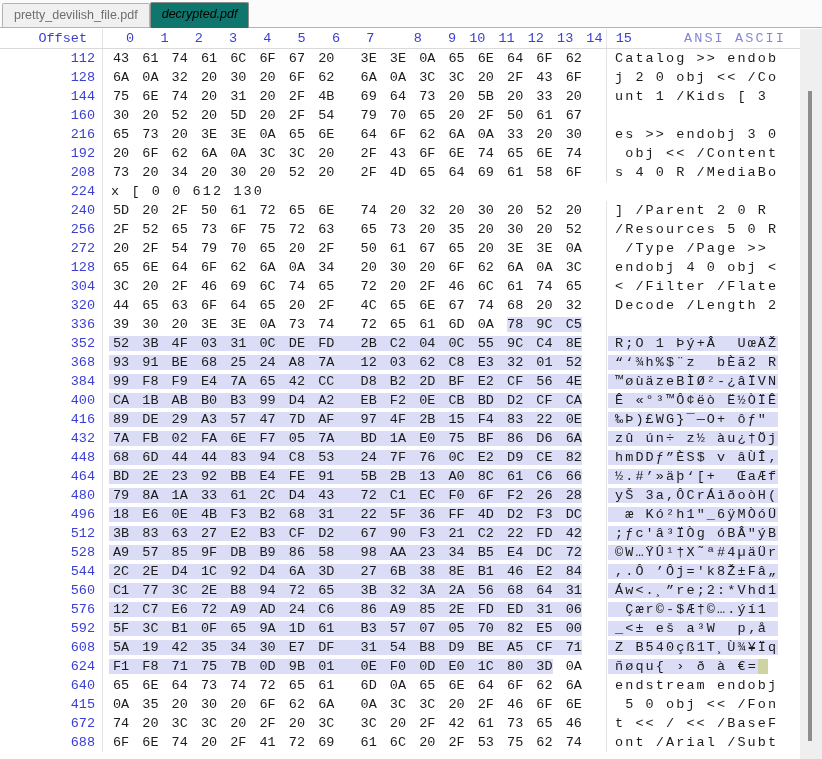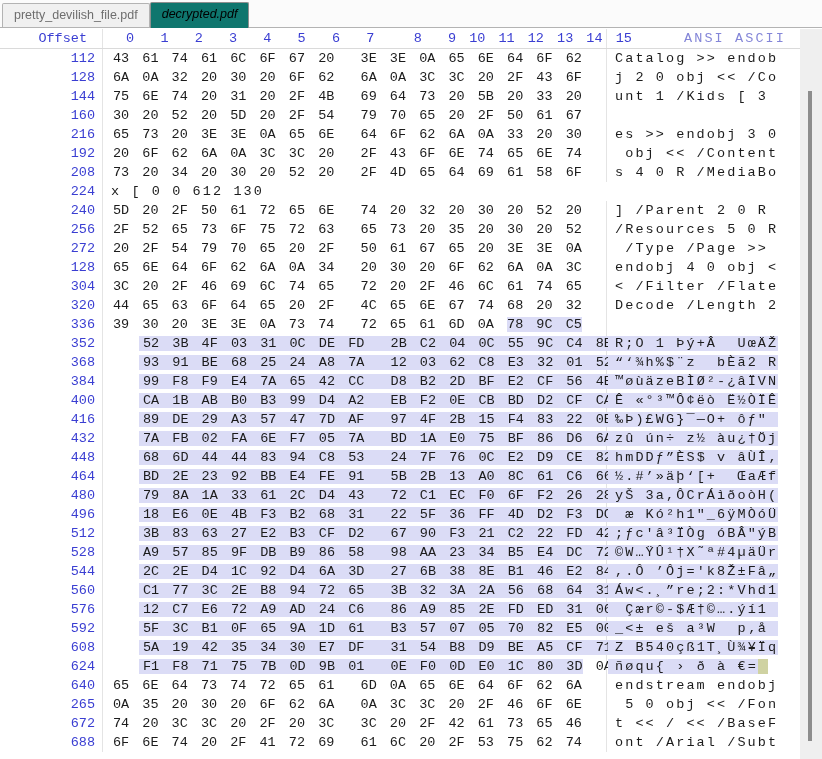"52 3B 4F 03 31" .lead { margin-left: 30px -> none }
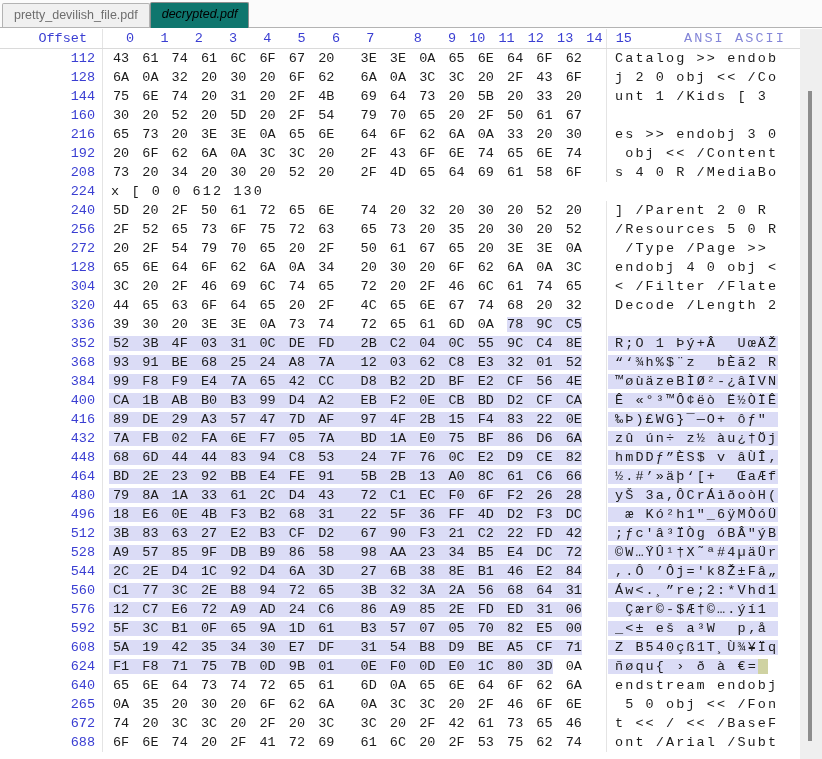"265" div.c-off { text: 265 -> 415 }
